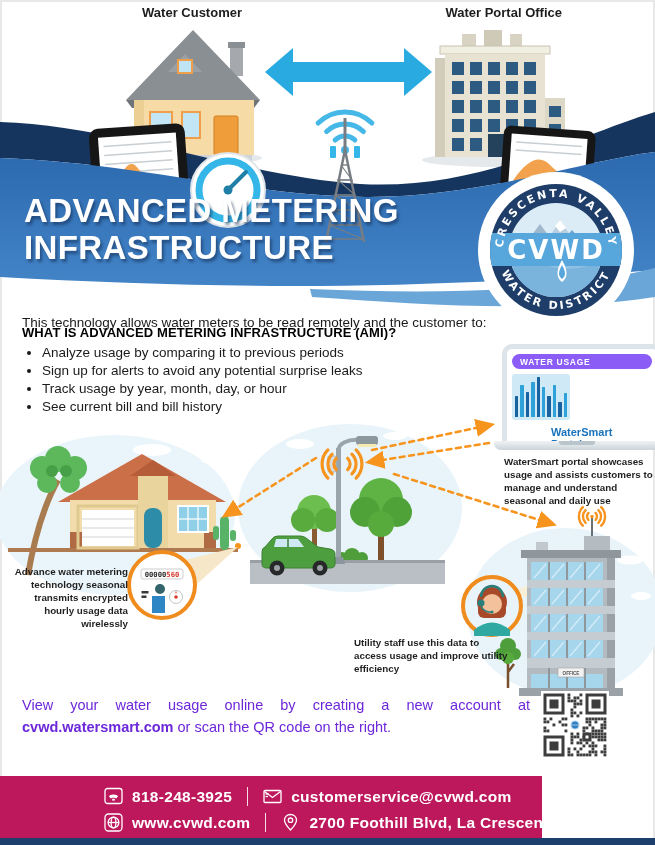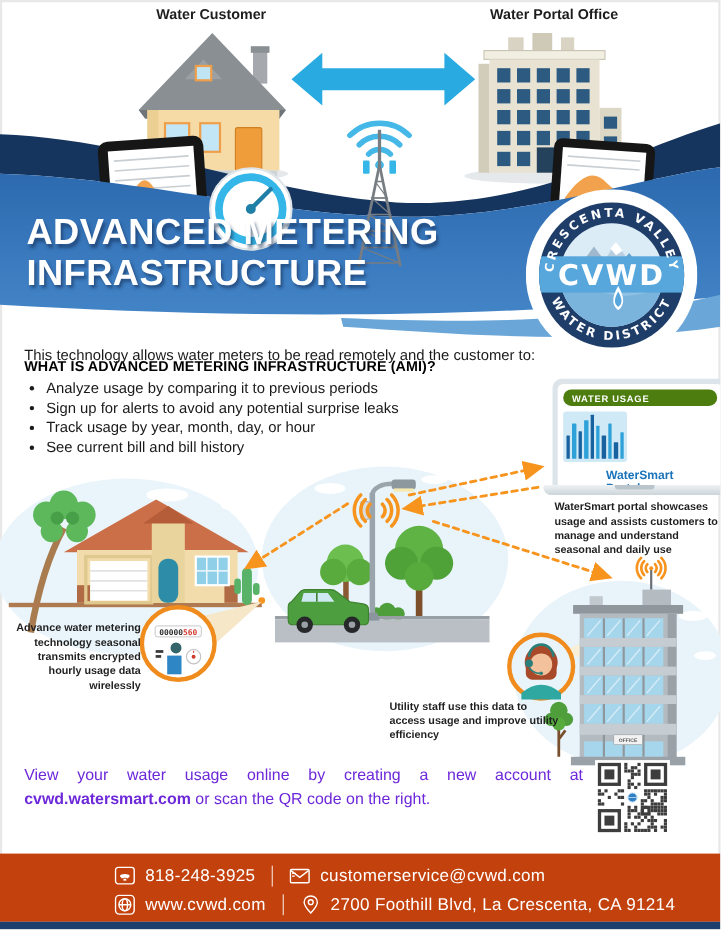"WATER USAGE" .laptop .pill { background: #4d7c0f -> #8b5cf6 }
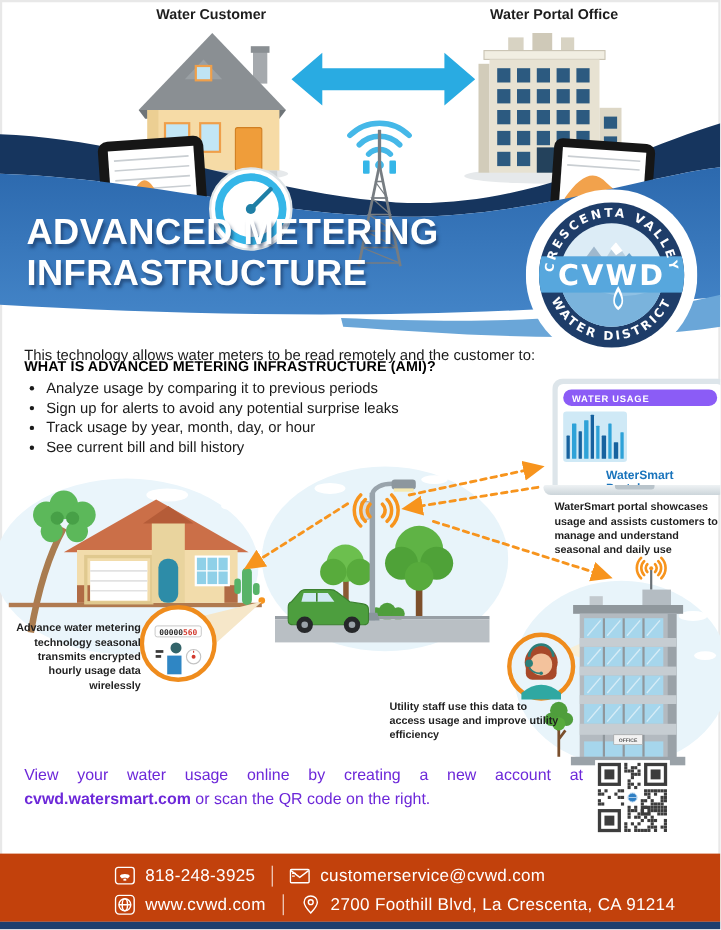"818-248-3925" .footer { background: #c2410c -> #be185d; font-weight: none -> bold; width: 655px -> 542px }
